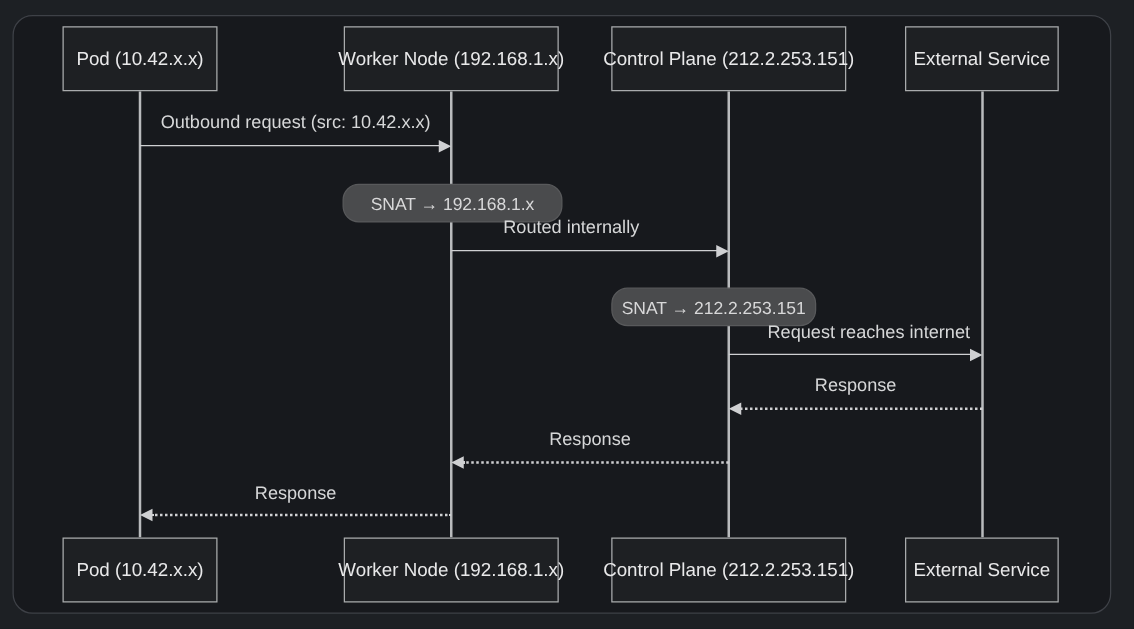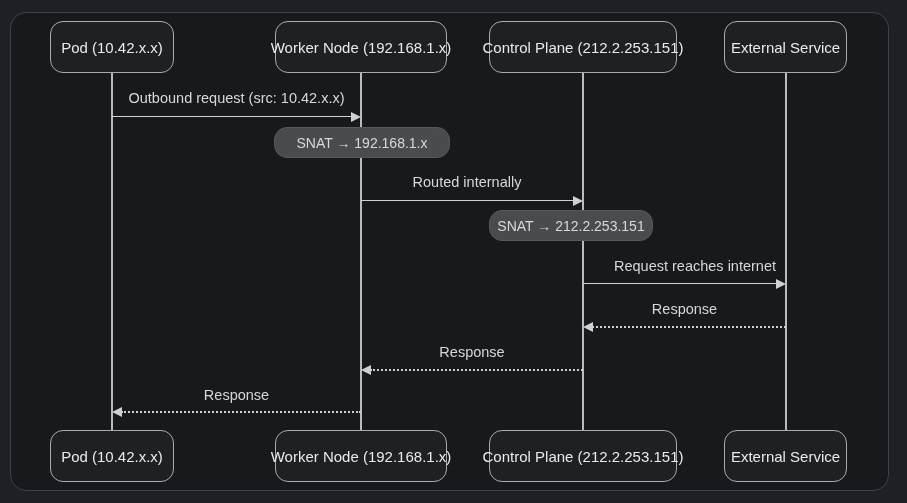"Pod (10.42.x.x)" .actor { border-radius: 13px -> 0 }
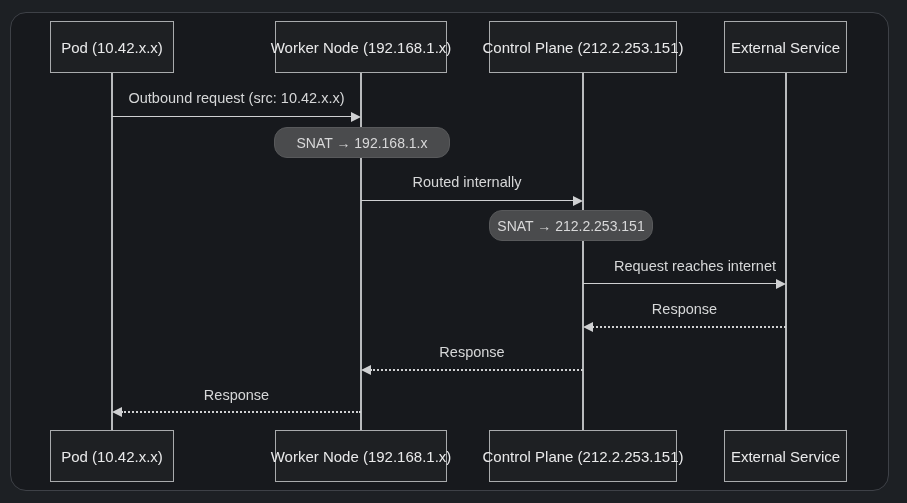"SNAT → 192.168.1.x" .note { margin-top: none -> 20px }
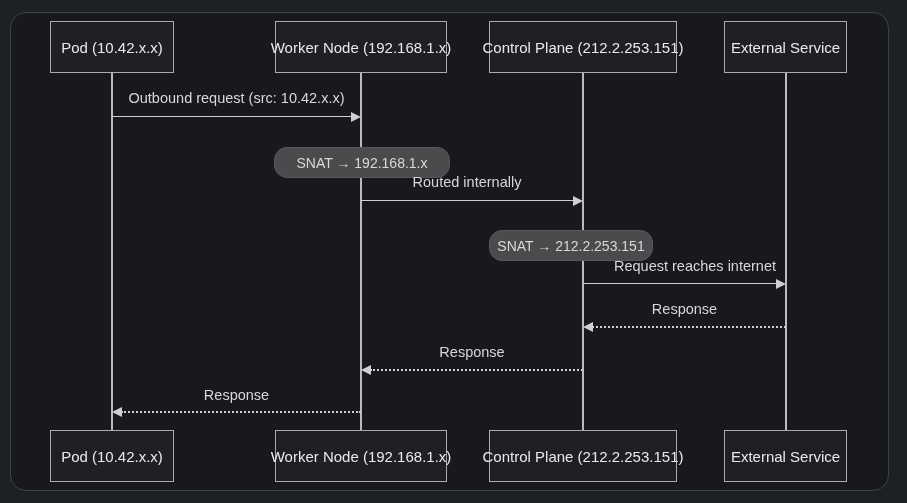"Routed internally" div.mlabel { left: 361px -> 351px }
